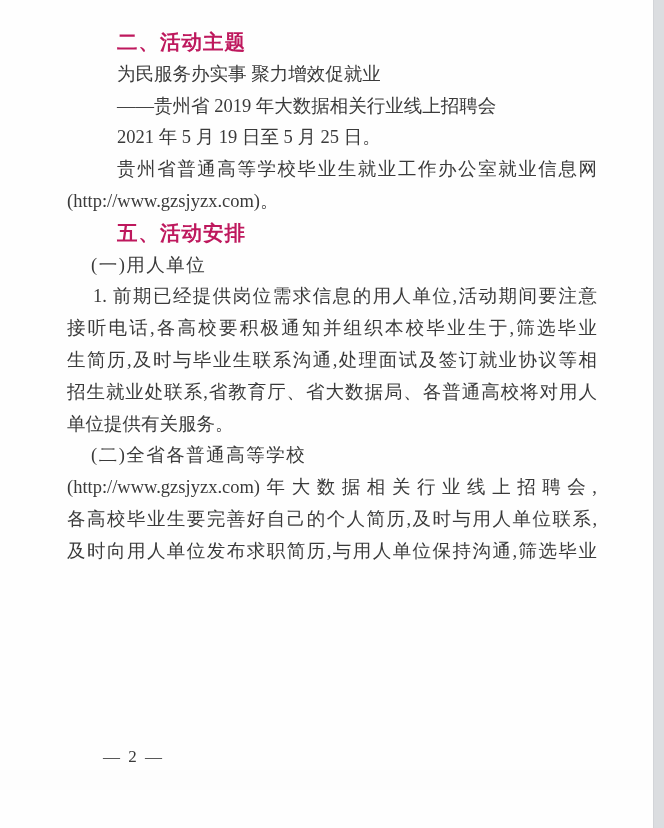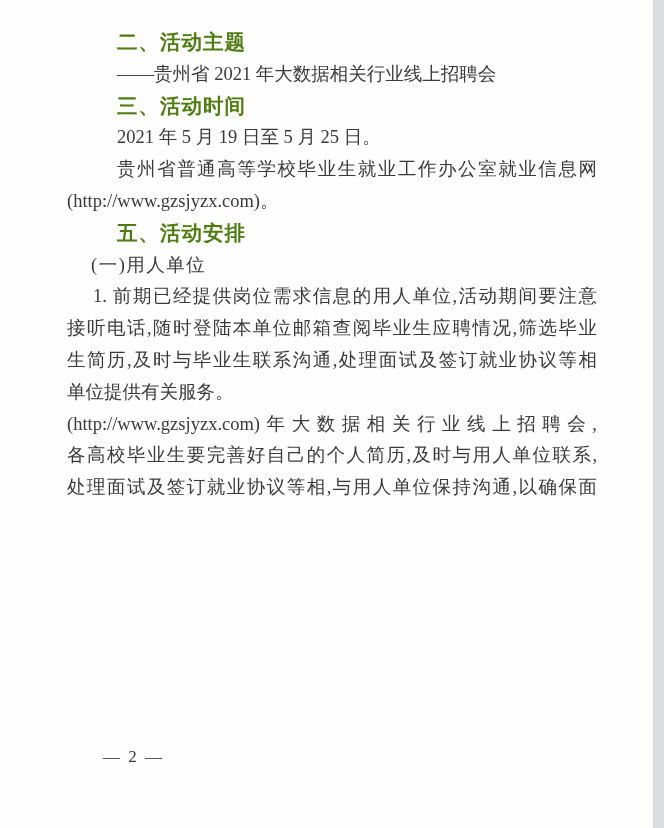"二、活动主题" .hd { color: #4d7c0f -> #be185d }
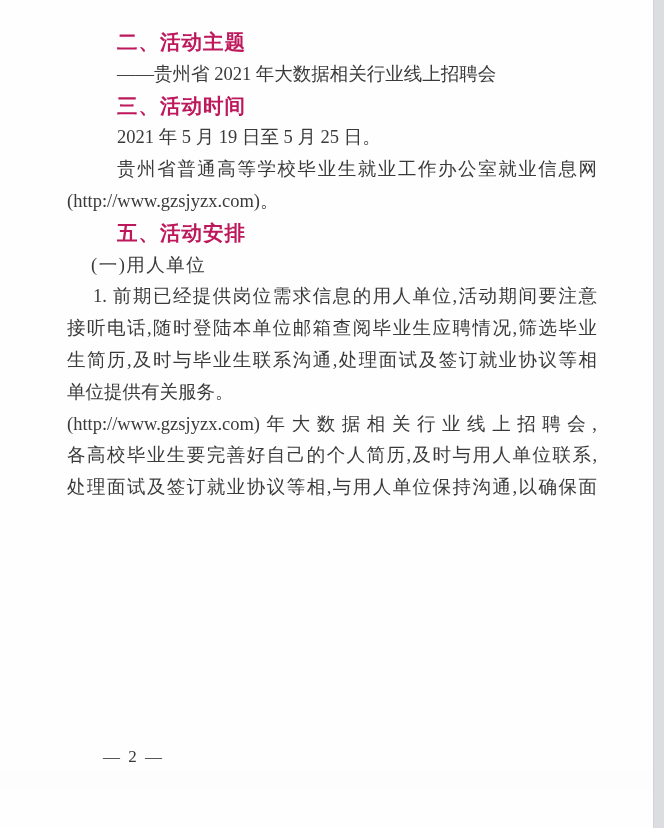"为民服务办实事 聚力增效促就业" div.line { html: none -> <div>为民服务办实事 聚力增效促就业</div> }
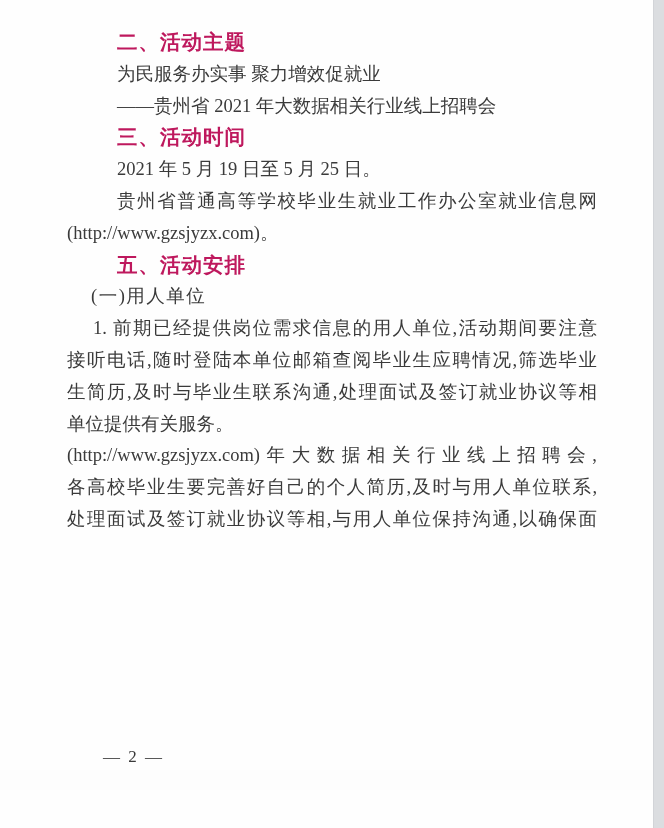"——贵州省 2021 年大数据相关行业线上招聘会" div.line { text: 2021 -> 2019 }
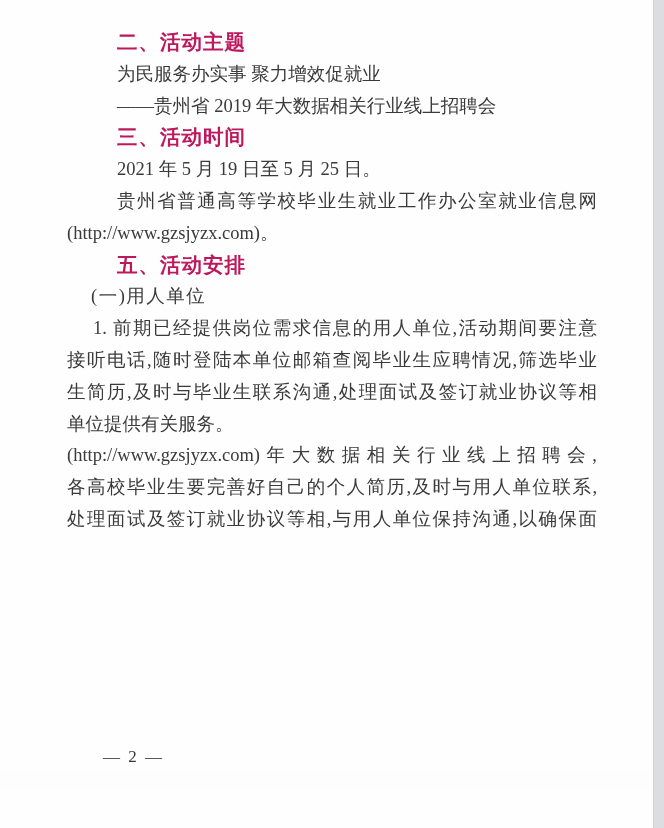"三、活动时间" div.line { html: <div>三、活动时间</div> -> none }
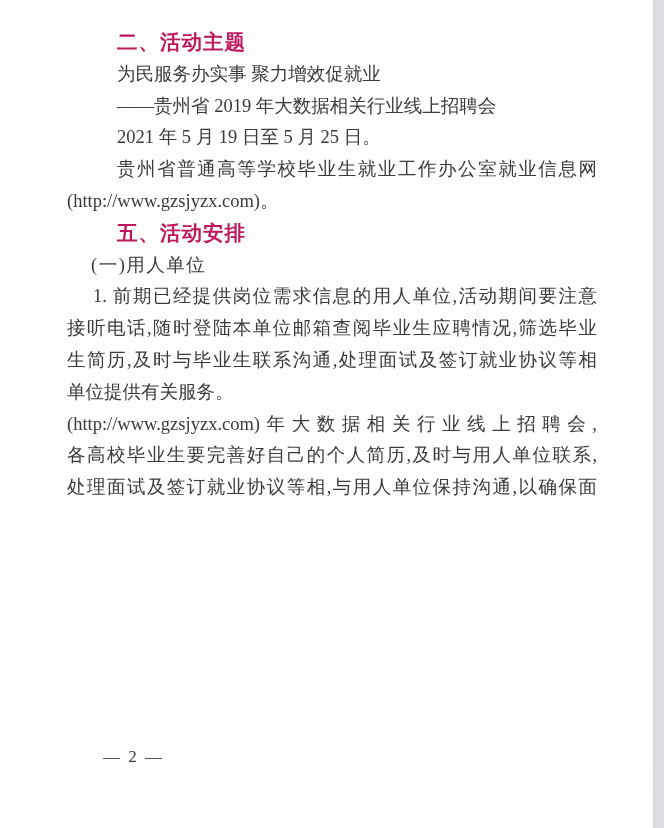"接听电话,随时登陆本单位邮箱查阅毕业生应聘情况,筛选毕业" div.line { text: ,随时登陆本单位邮箱查阅毕业生应聘情况 -> ,各高校要积极通知并组织本校毕业生于 }
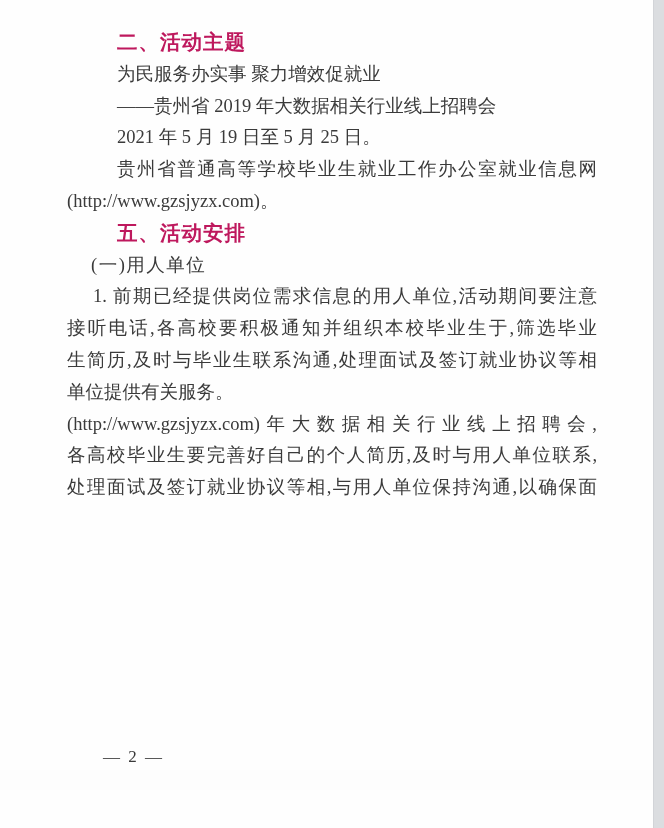"招生就业处联系,省教育厅、省大数据局、各普通高校将对用人" div.line { html: none -> <div>招生就业处联系,省教育厅、省大数据局、各普通高校将对用人</div> }
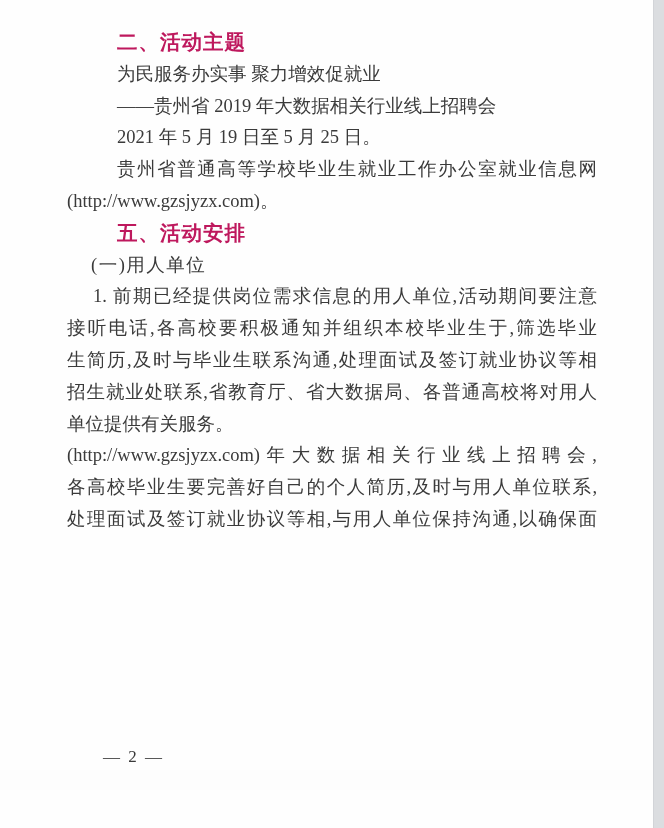"(二)全省各普通高等学校" div.line { html: none -> <div>(二)全省各普通高等学校</div> }
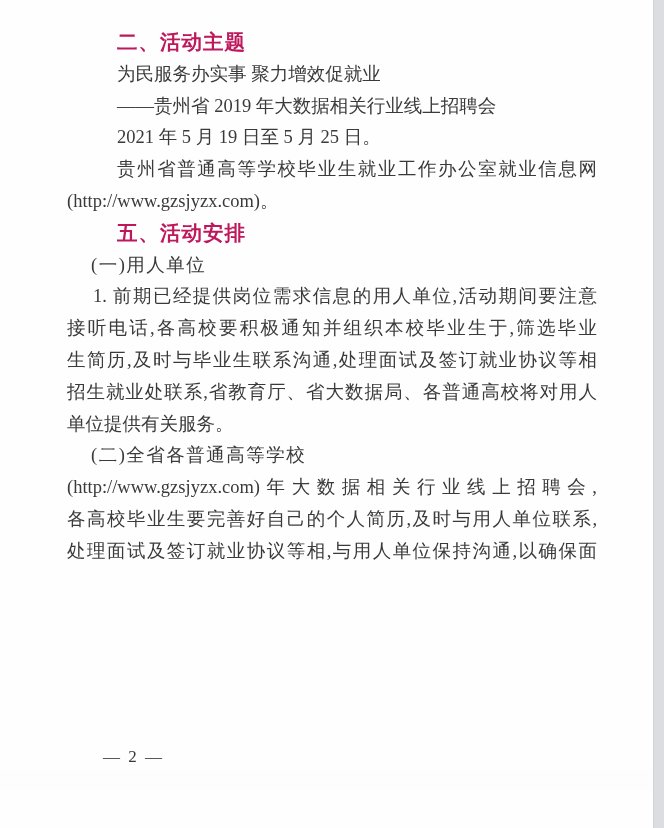"处理面试及签订就业协议等相,与用人单位保持沟通,以确保面" div.line { text: 处理面试及签订就业协议等相,与用人单位保持沟通,以确保面 -> 及时向用人单位发布求职简历,与用人单位保持沟通,筛选毕业 }
